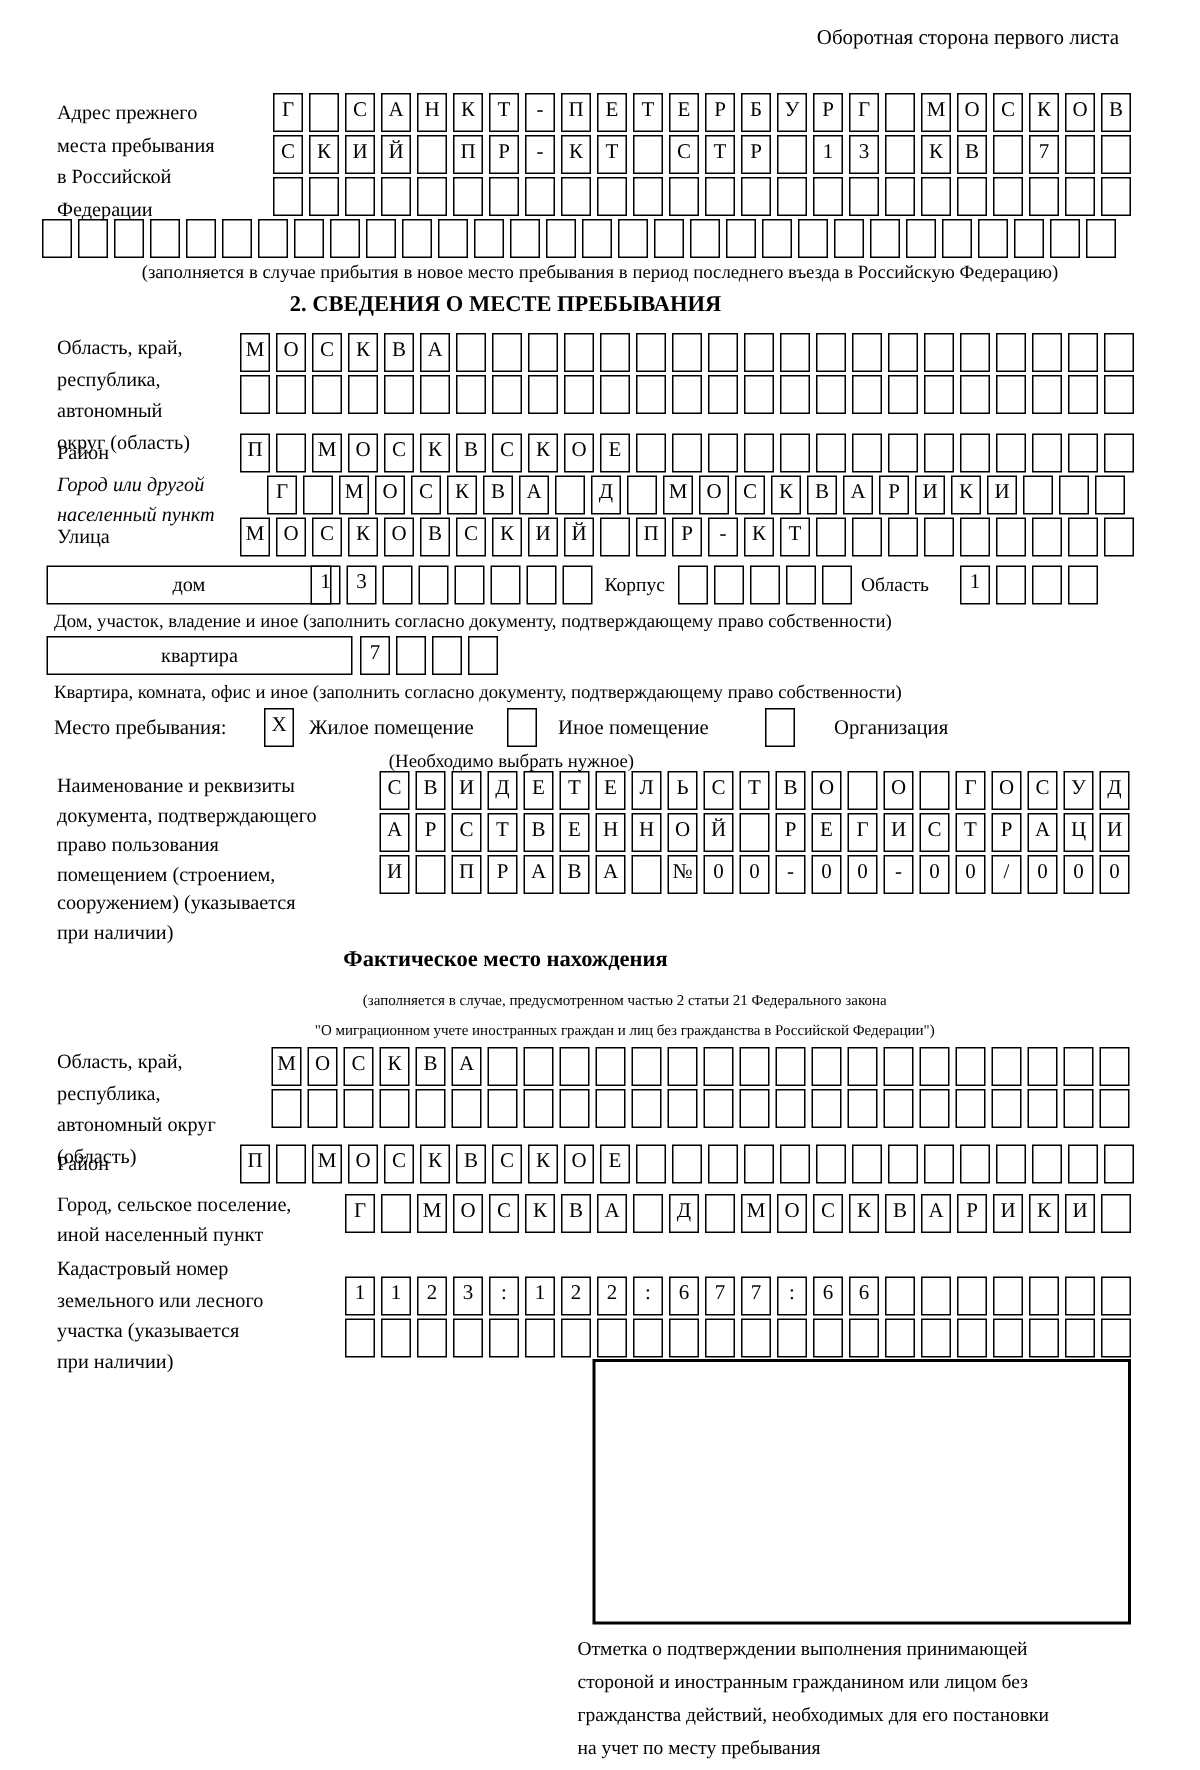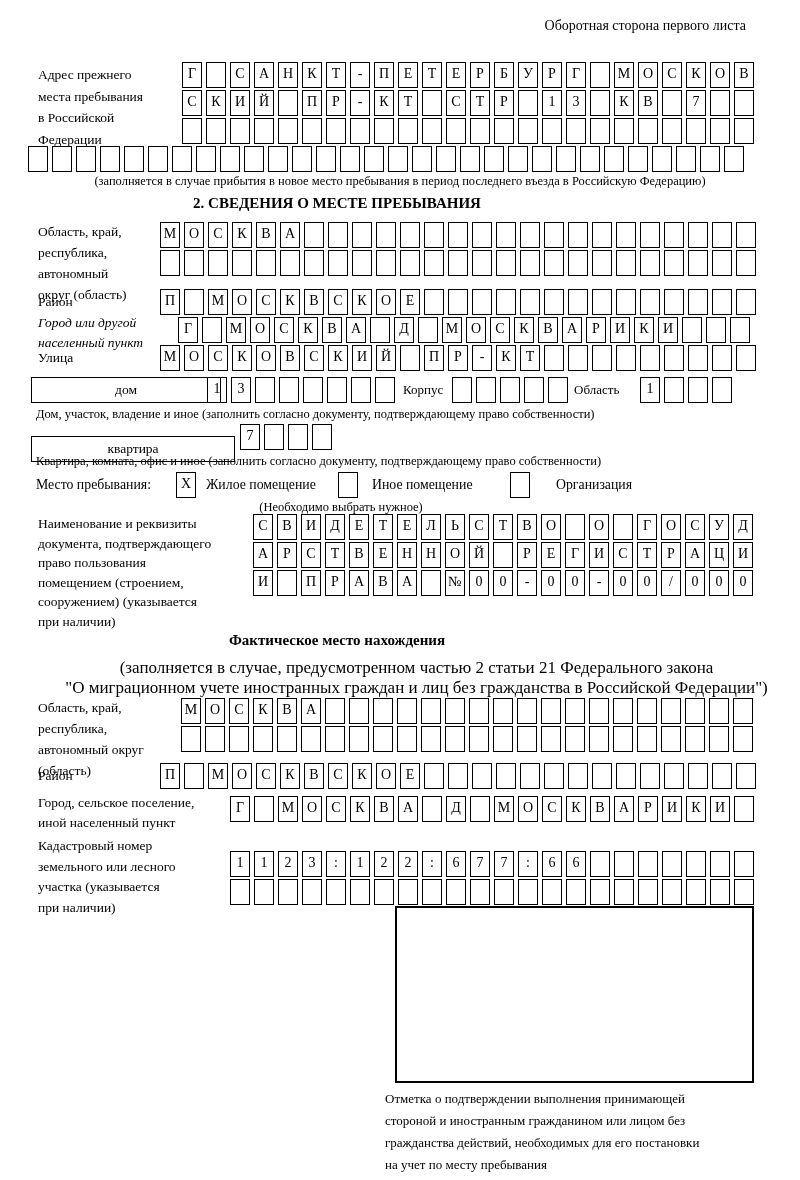"квартира" div.bigbox { margin-top: 12px -> none }
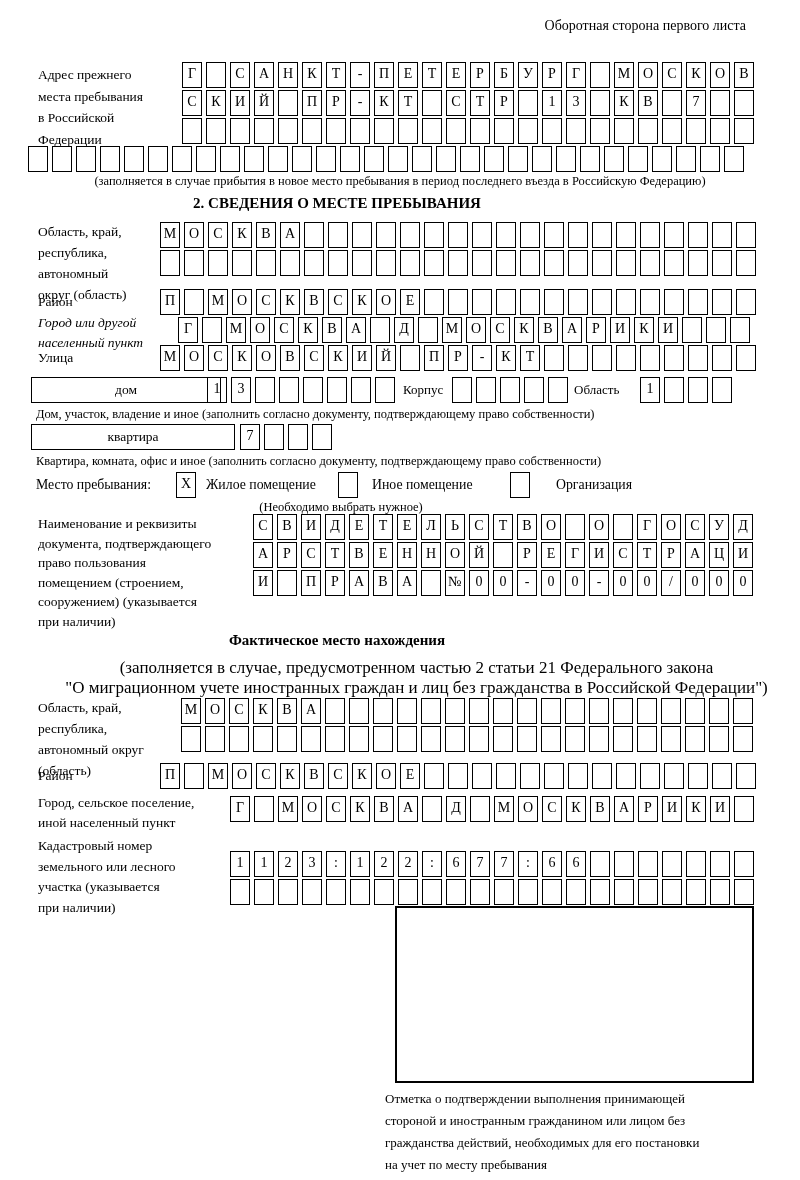"(заполняется в случае, предусмотренном" div.note { font-size: 17px -> 10px }
